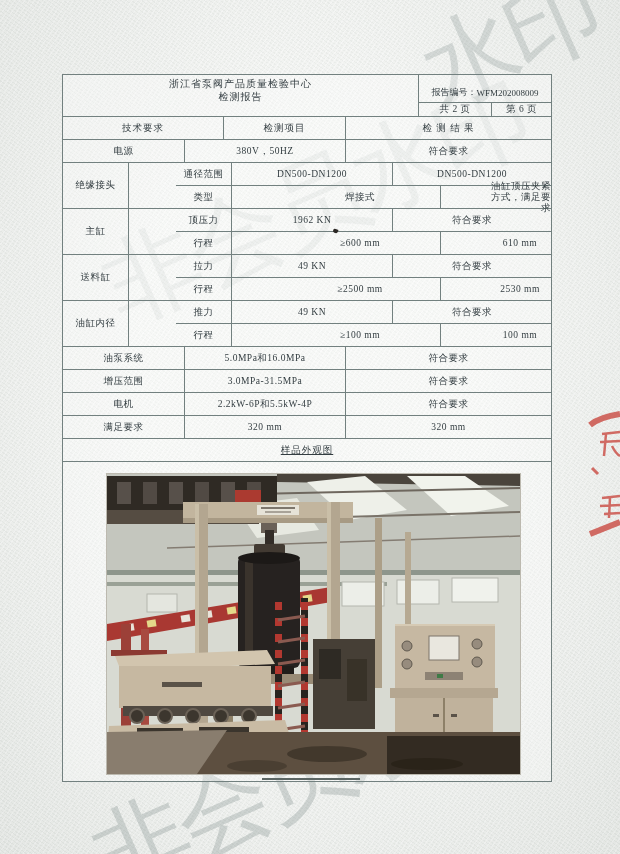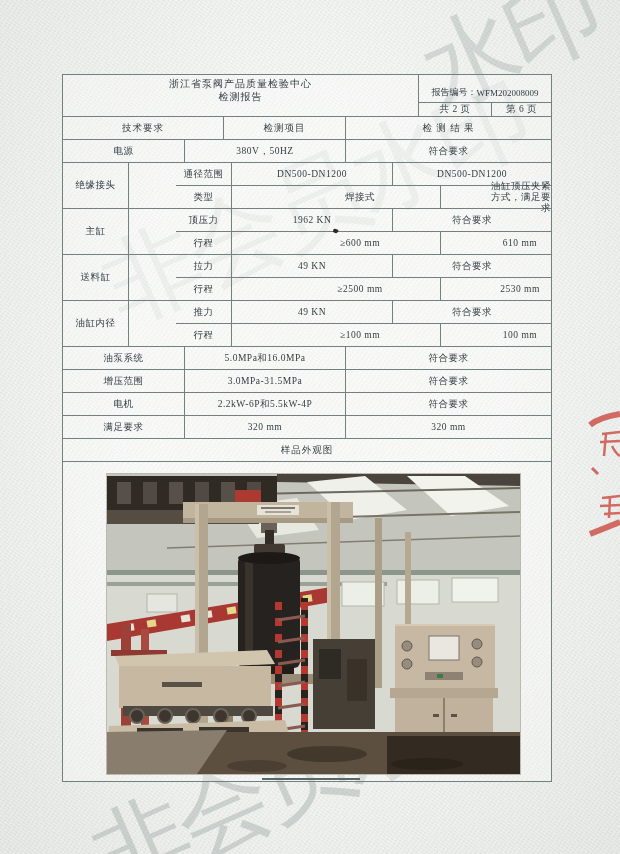"样品外观图" .caption .cfull { text-decoration: none -> underline }
